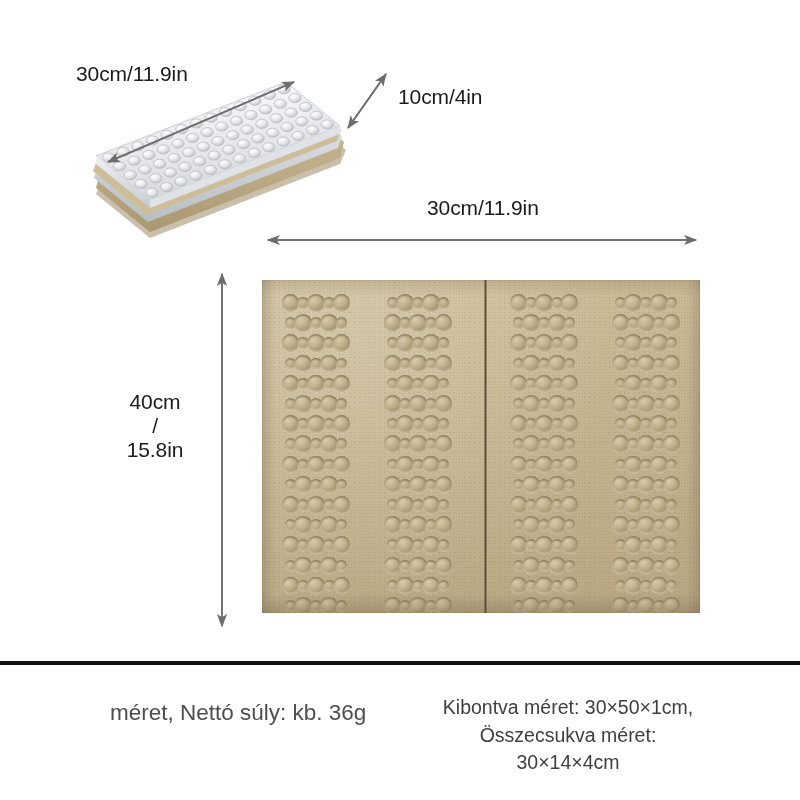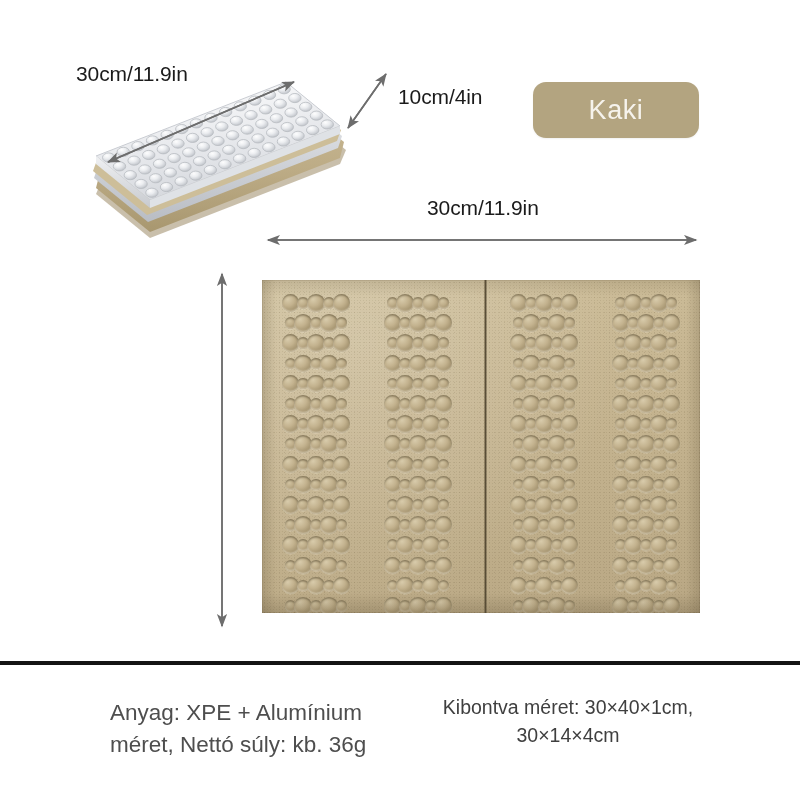"Kaki" div.kaki-badge { html: <div> <span>Kaki</span> </div> -> none }
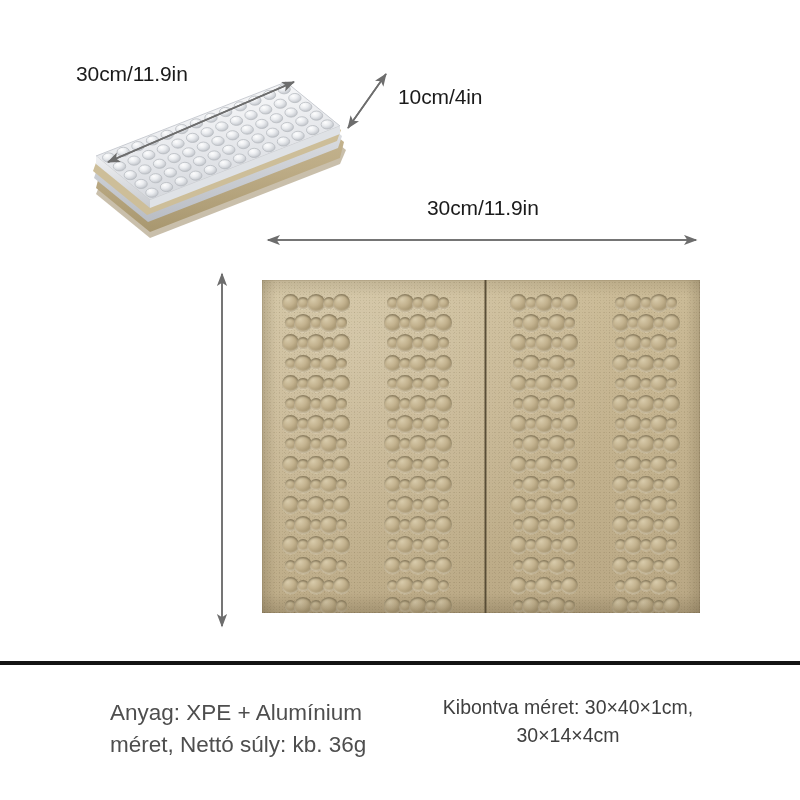"40cm" div.dim-label { html: none -> <div> <span>40cm</span> <span>/</span> <span>15.8in</span> </div> }
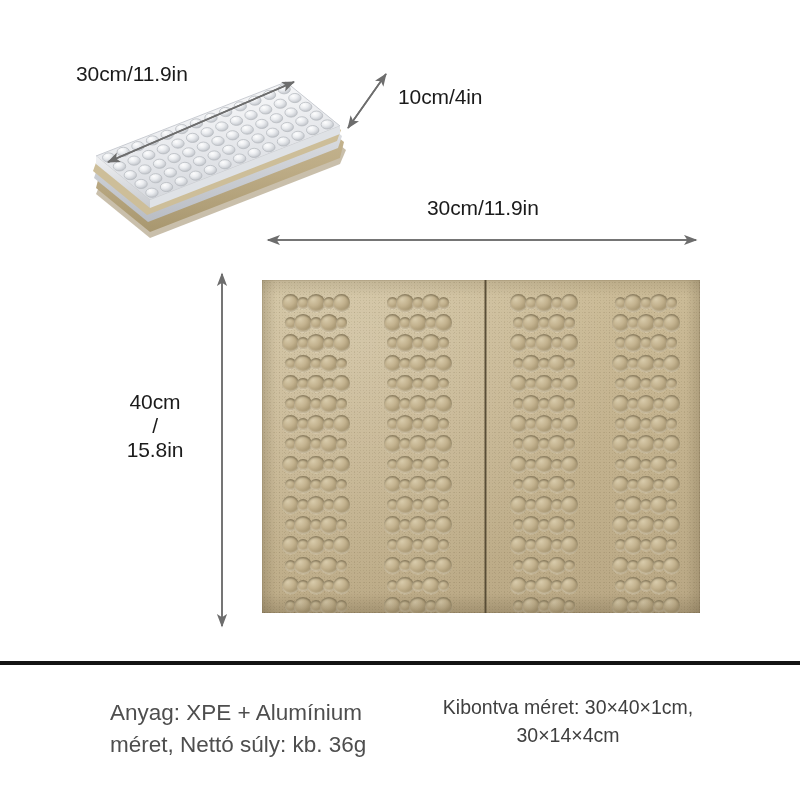"Anyag: XPE + Alumínium" span.spec-line { html: <span>Anyag: XPE + Alumínium</span> -> none }
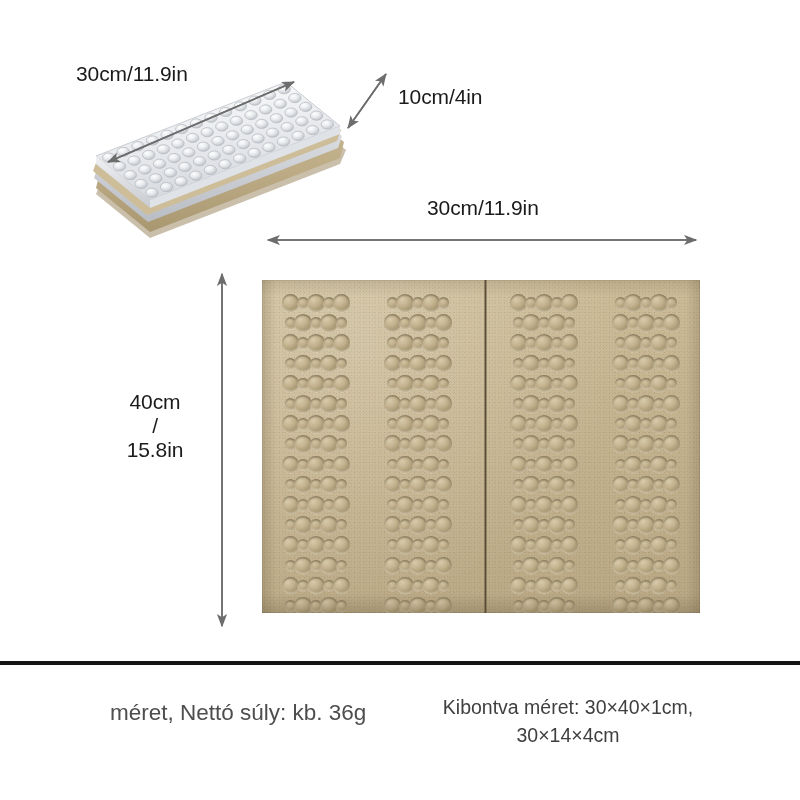"Kibontva méret: 30×40×1cm," span.spec-line { text: 40 -> 50 }
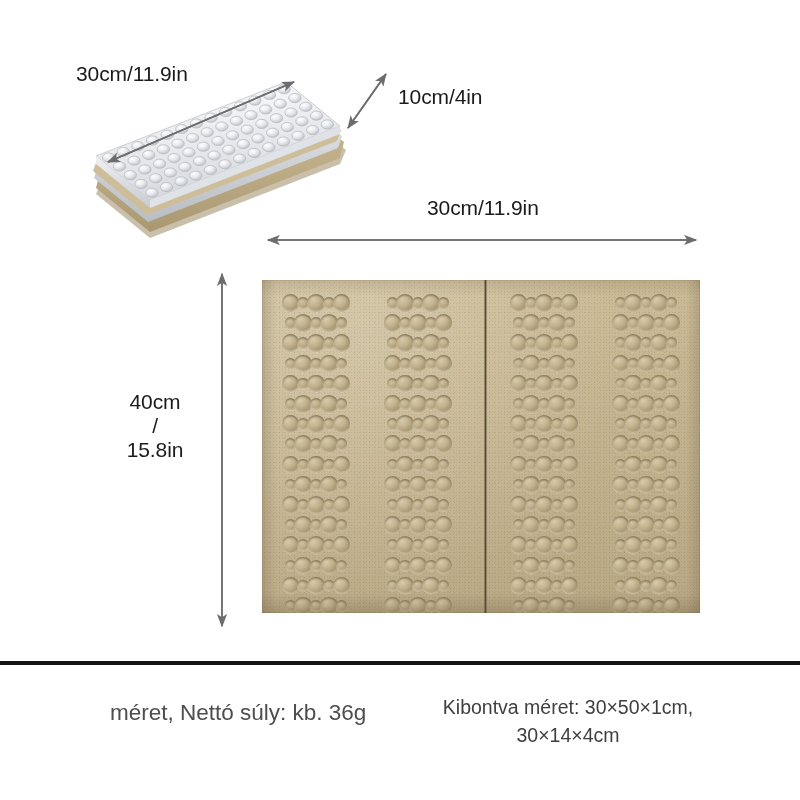"Összecsukva méret:" span.spec-line { html: none -> <span>Összecsukva méret:</span> }
